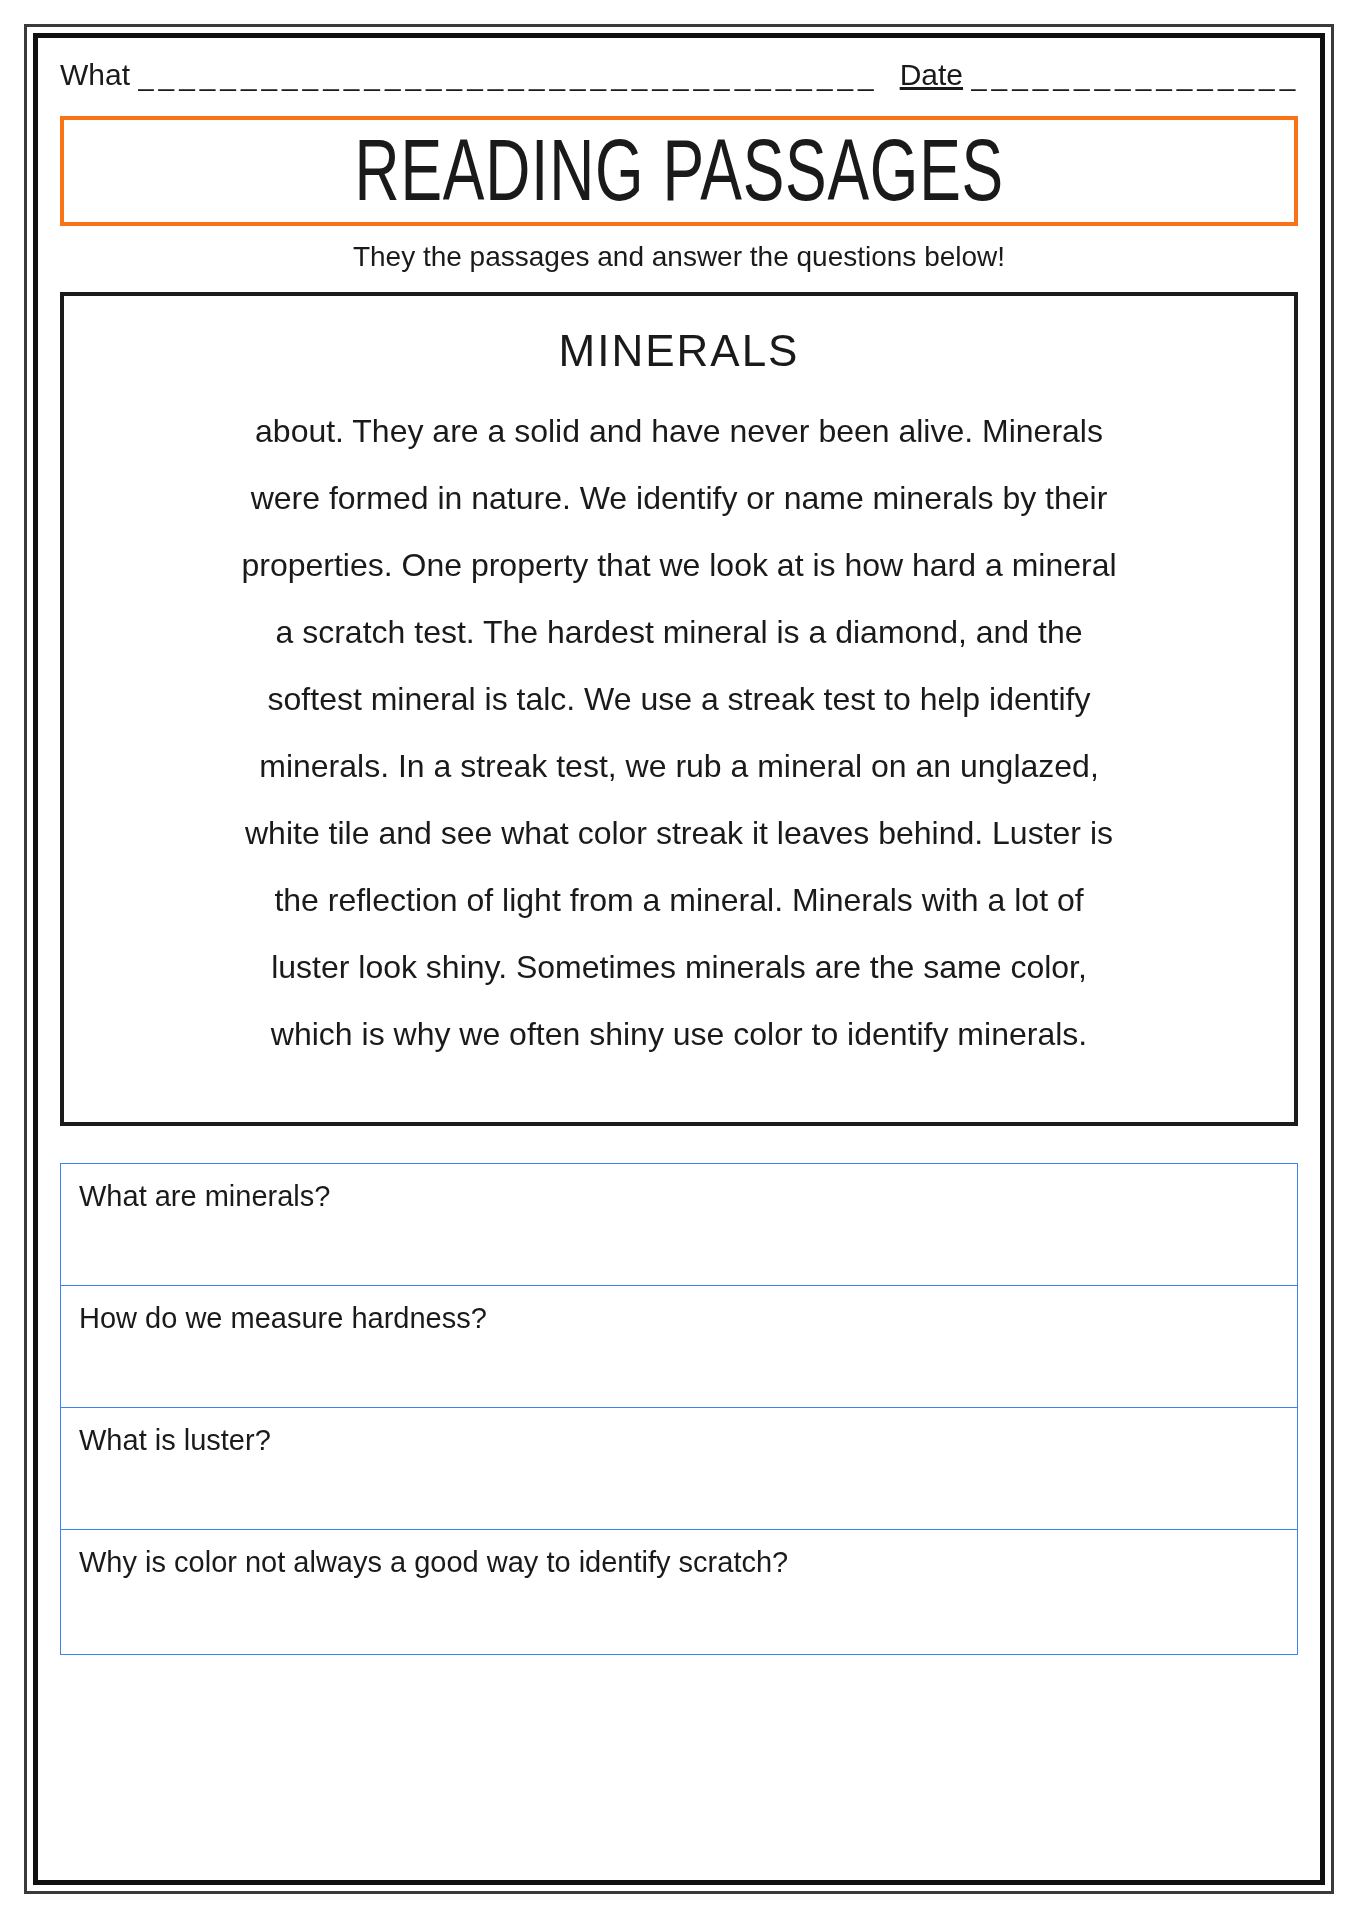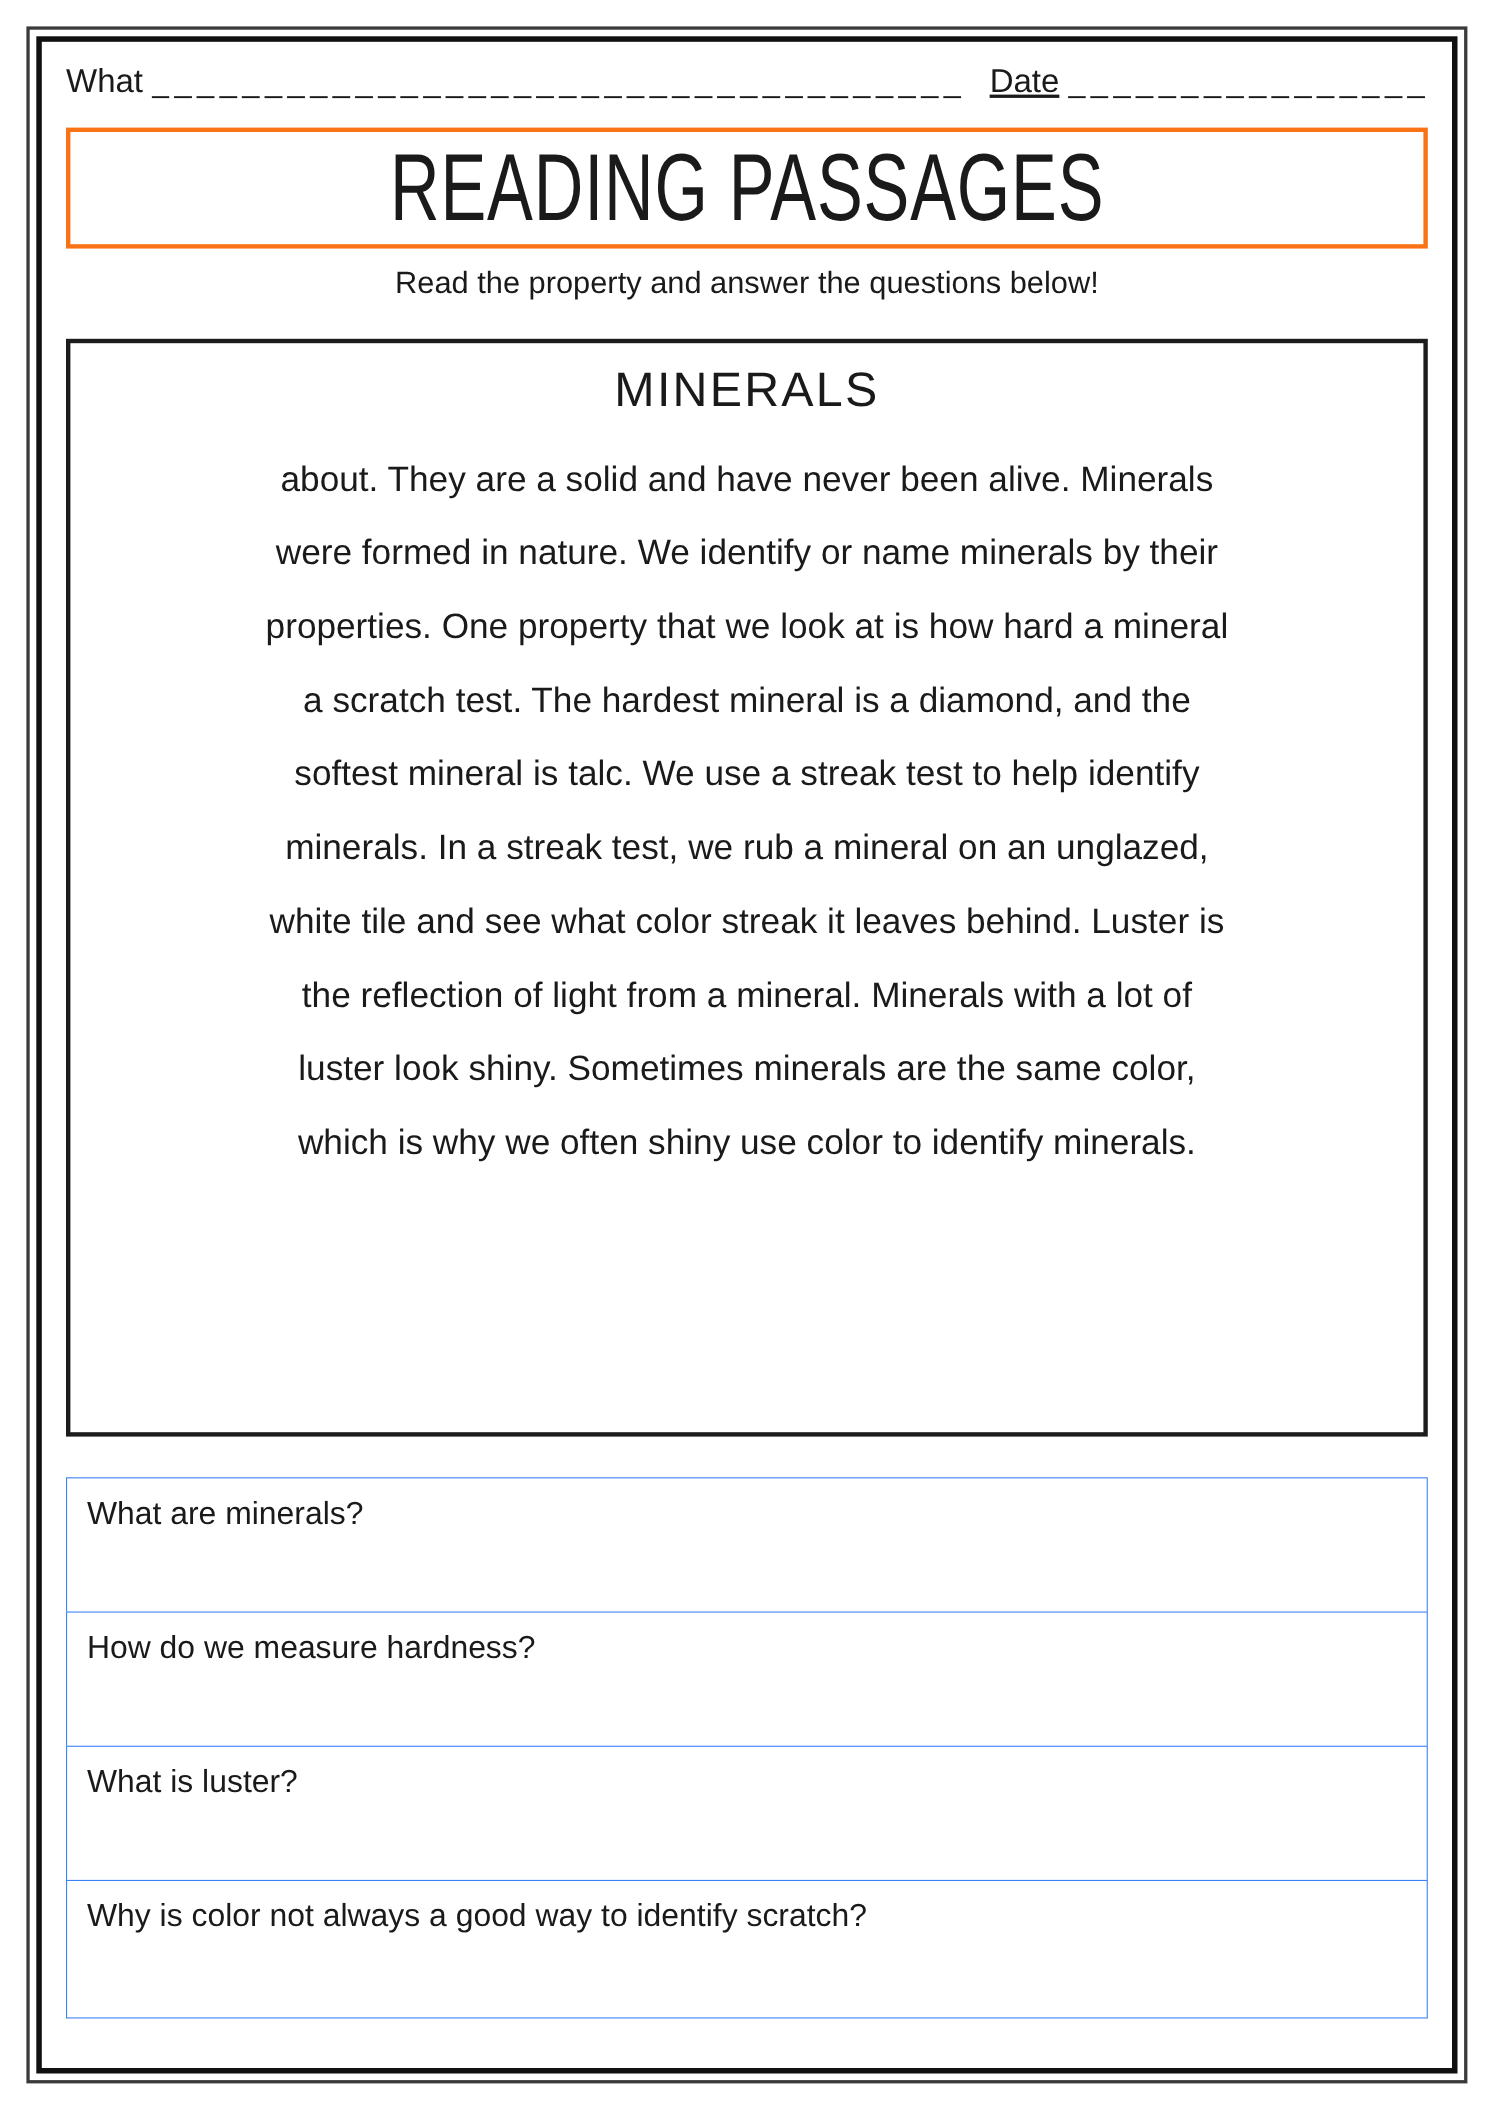"Read the property and answer" div.subtitle { text: Read the property -> They the passages }
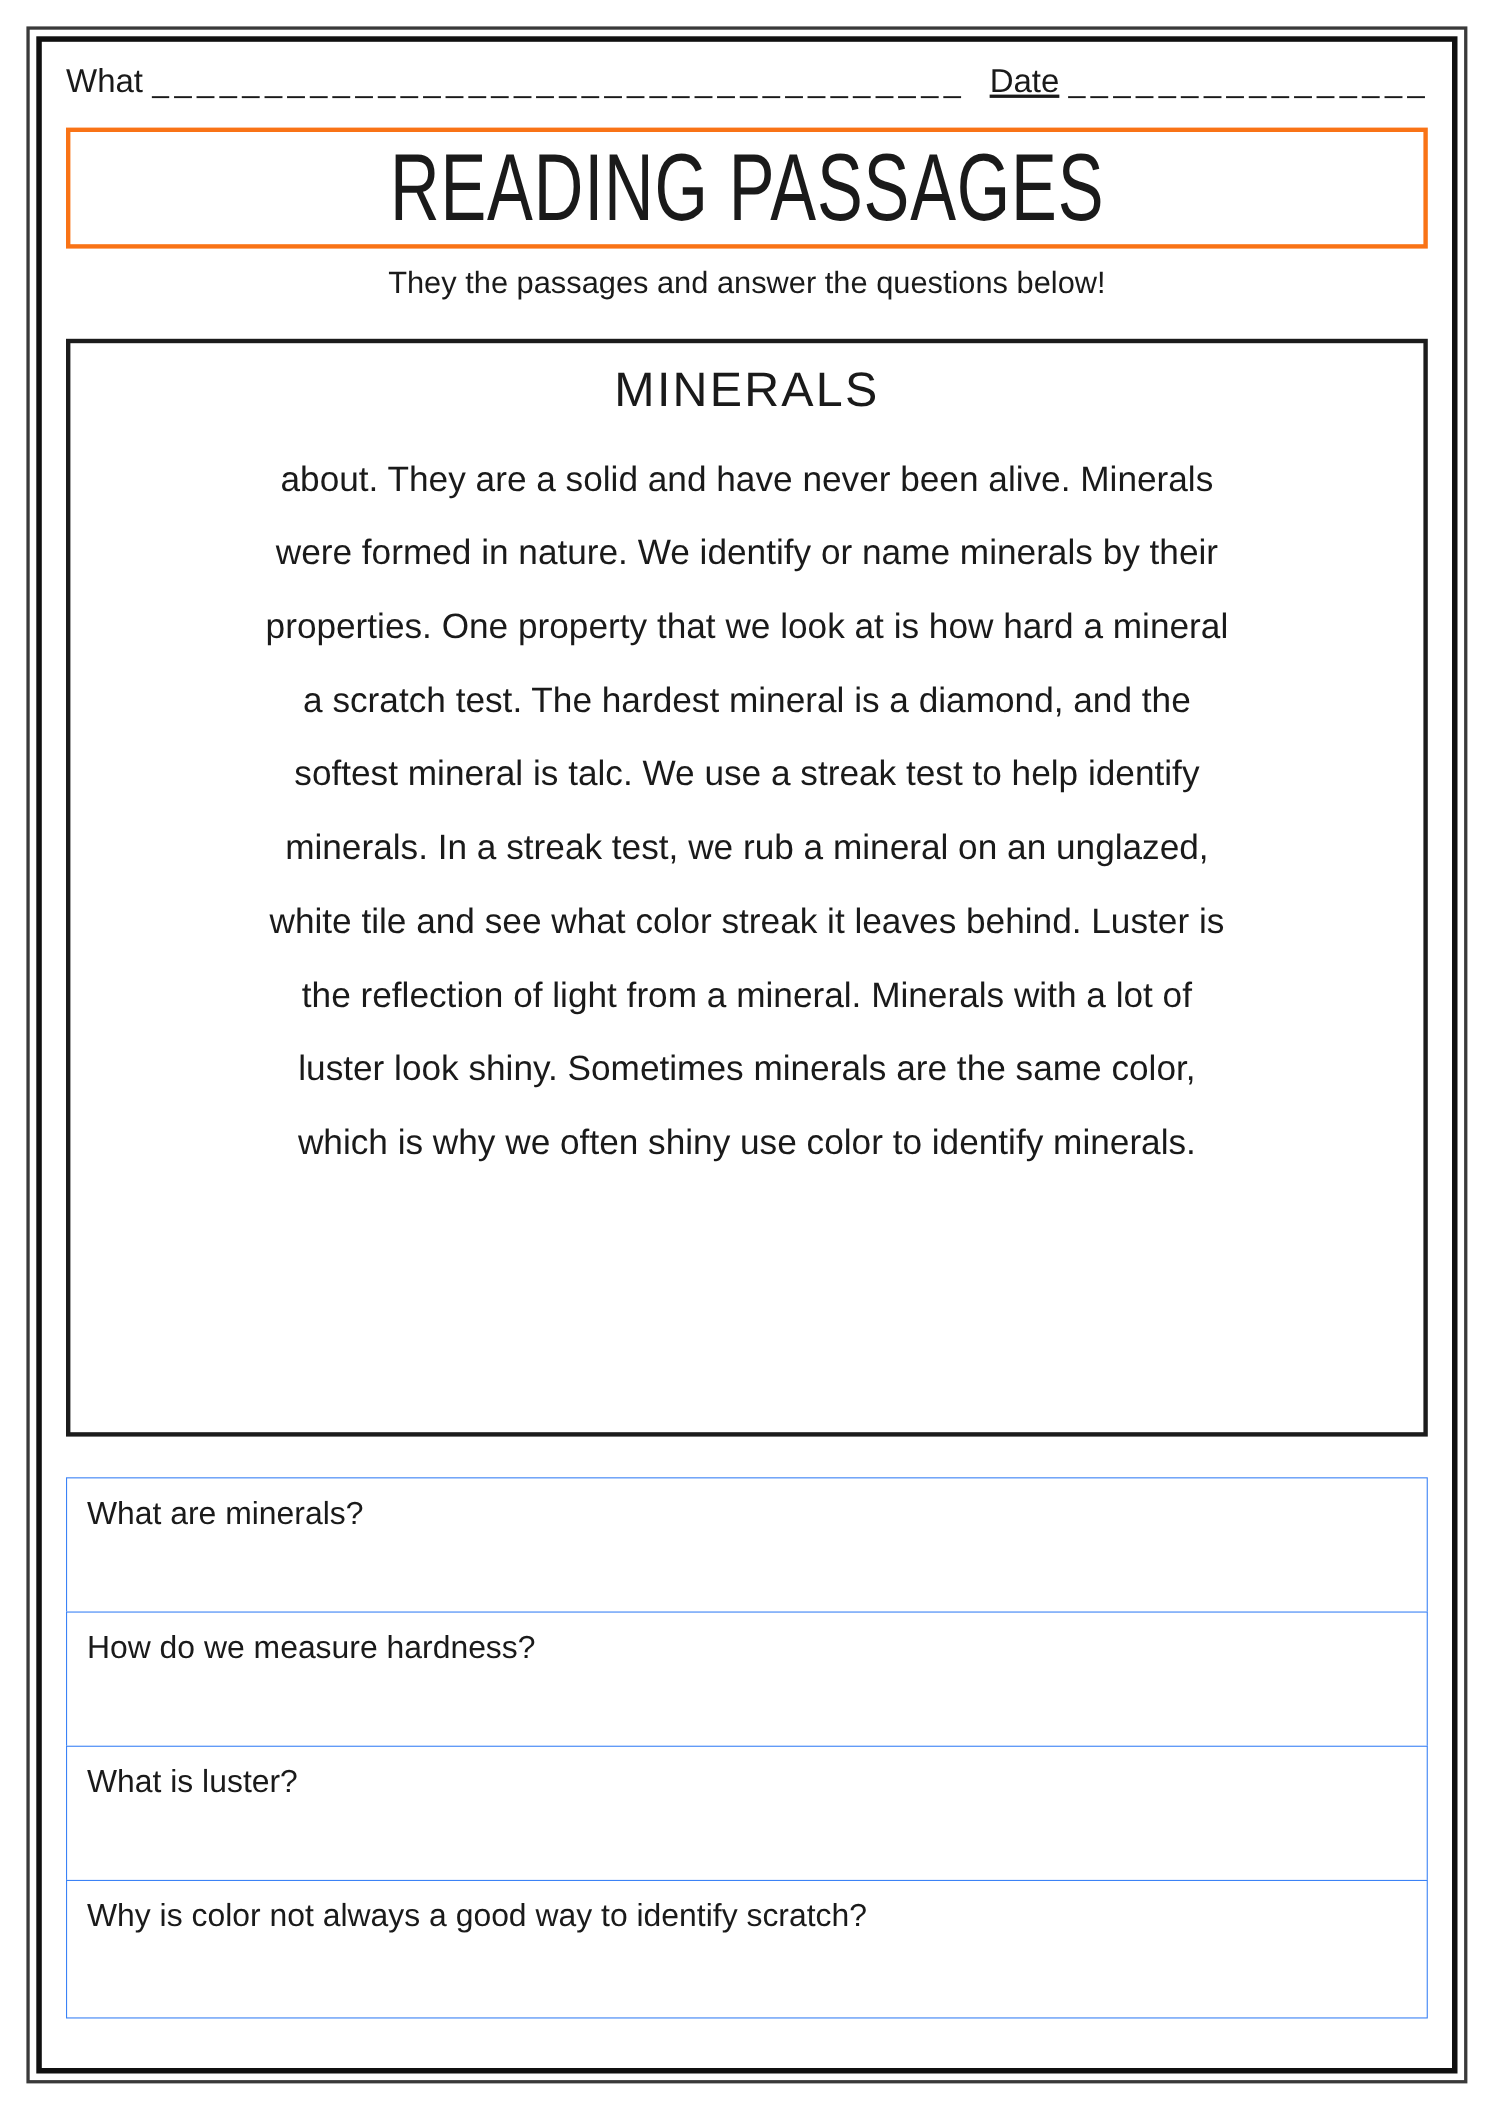"MINERALS" .passage-box { height: 998px -> 834px; margin-top: 35px -> 19px; padding-top: 18px -> 30px }
